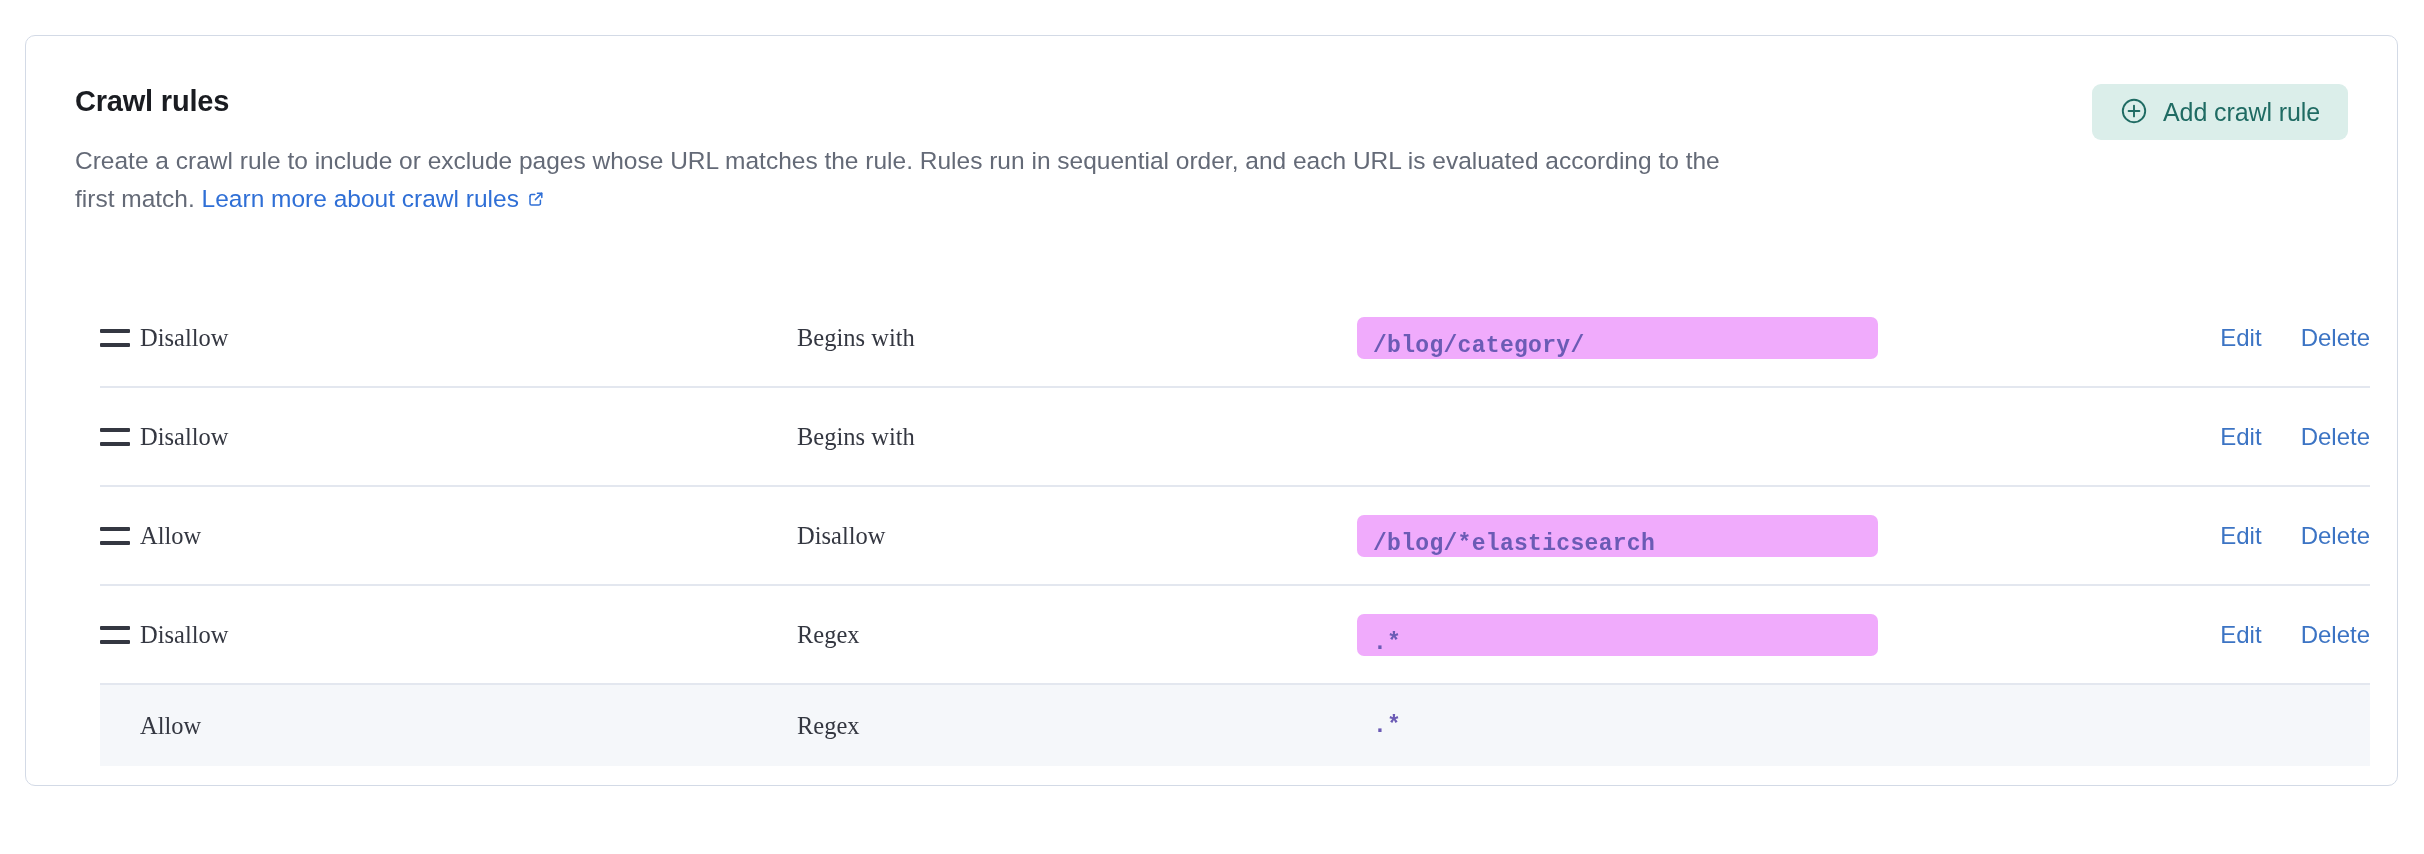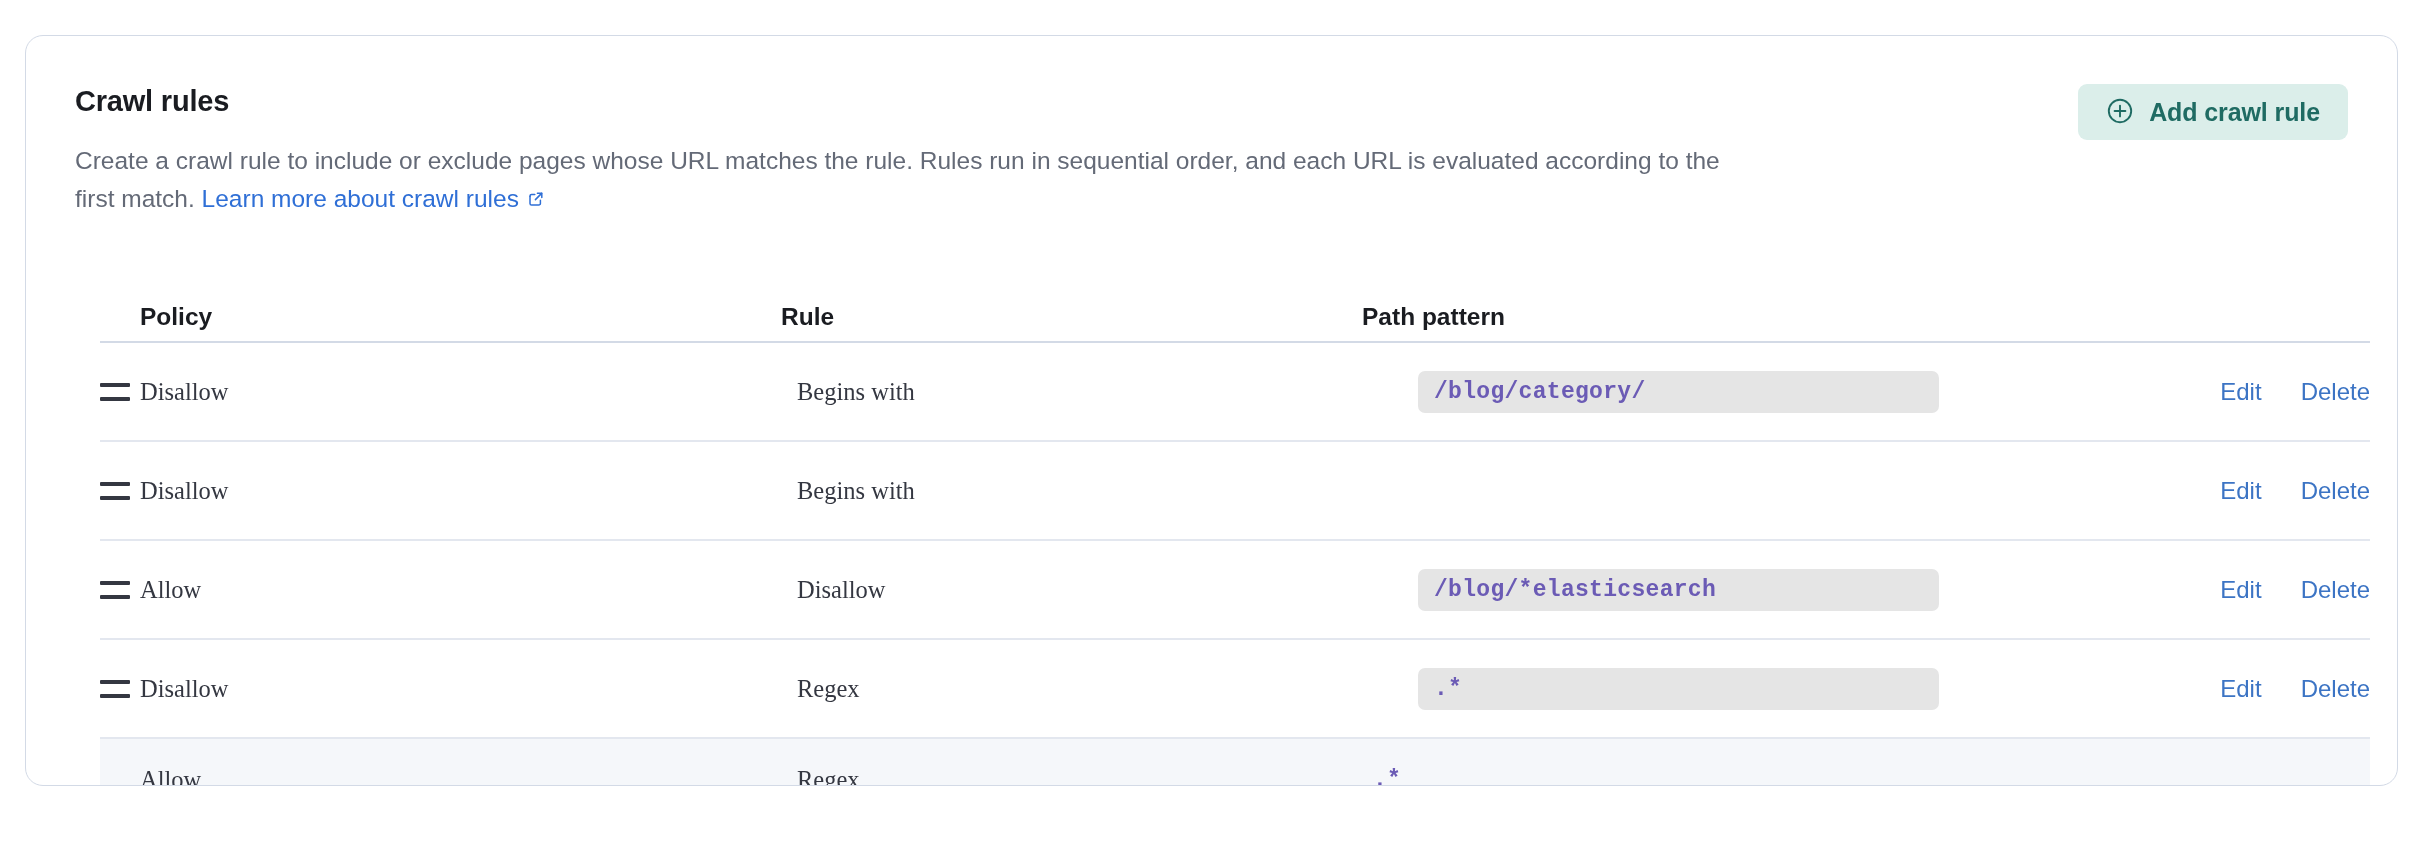"Crawl rules" .panel { border-radius: 18px -> 10px }
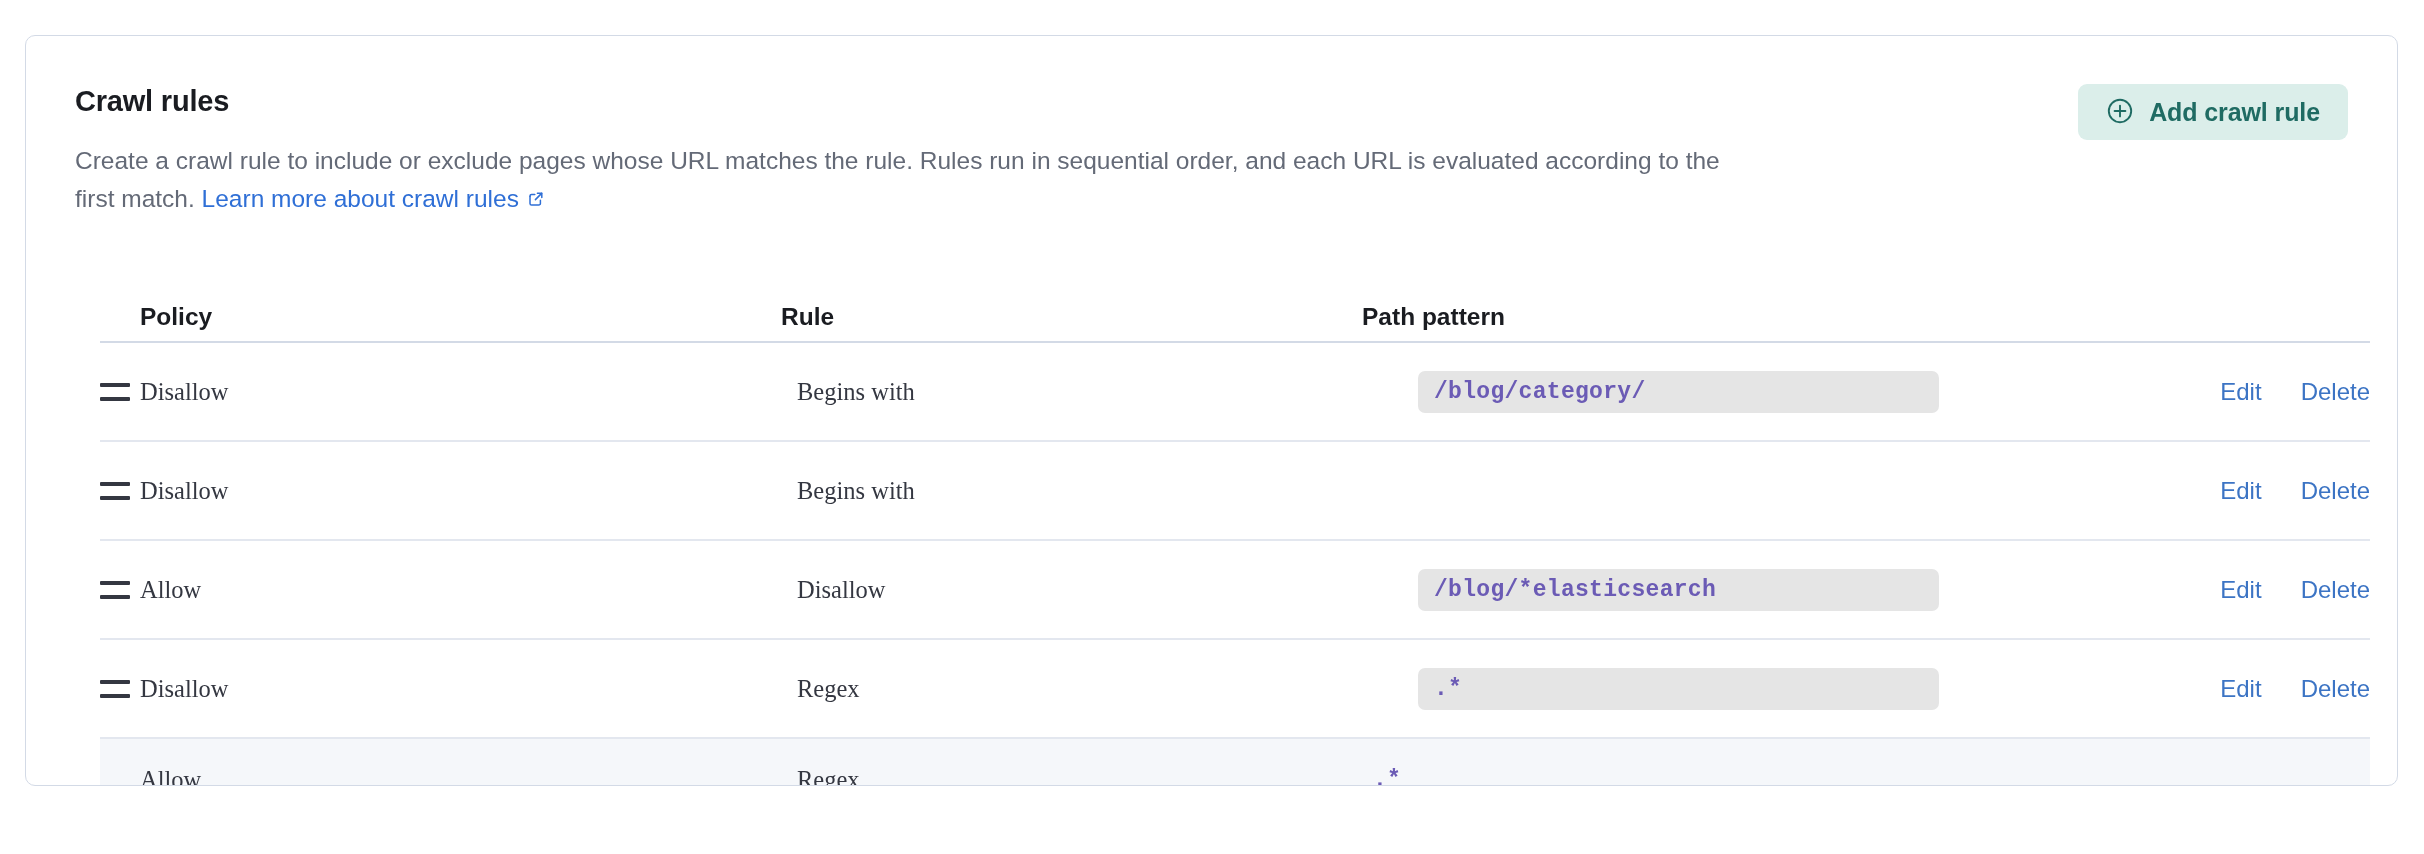"Add crawl rule" .add-btn-label { font-weight: bold -> normal }
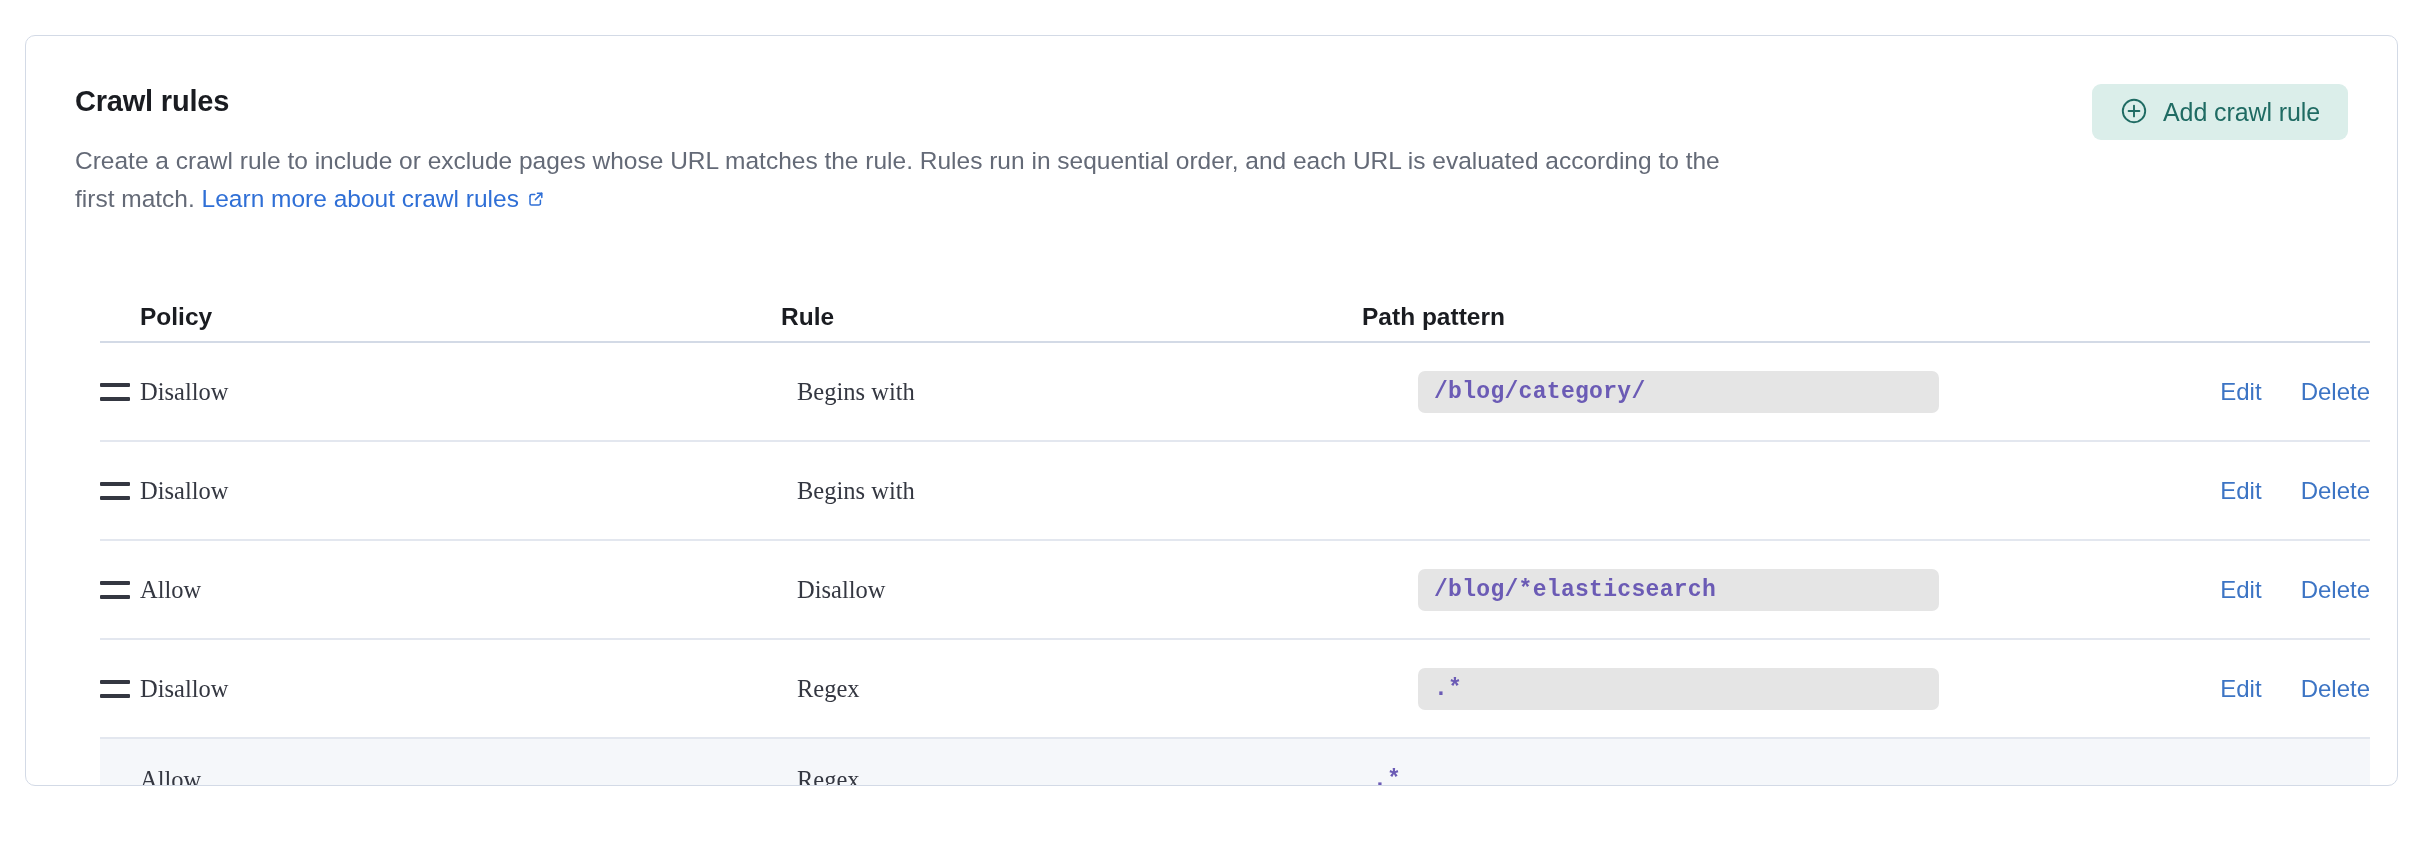"Policy" div.thead { html: <div> <div>Policy</div> <div>Rule</div> <div>Path pattern</div> </div> -> none }
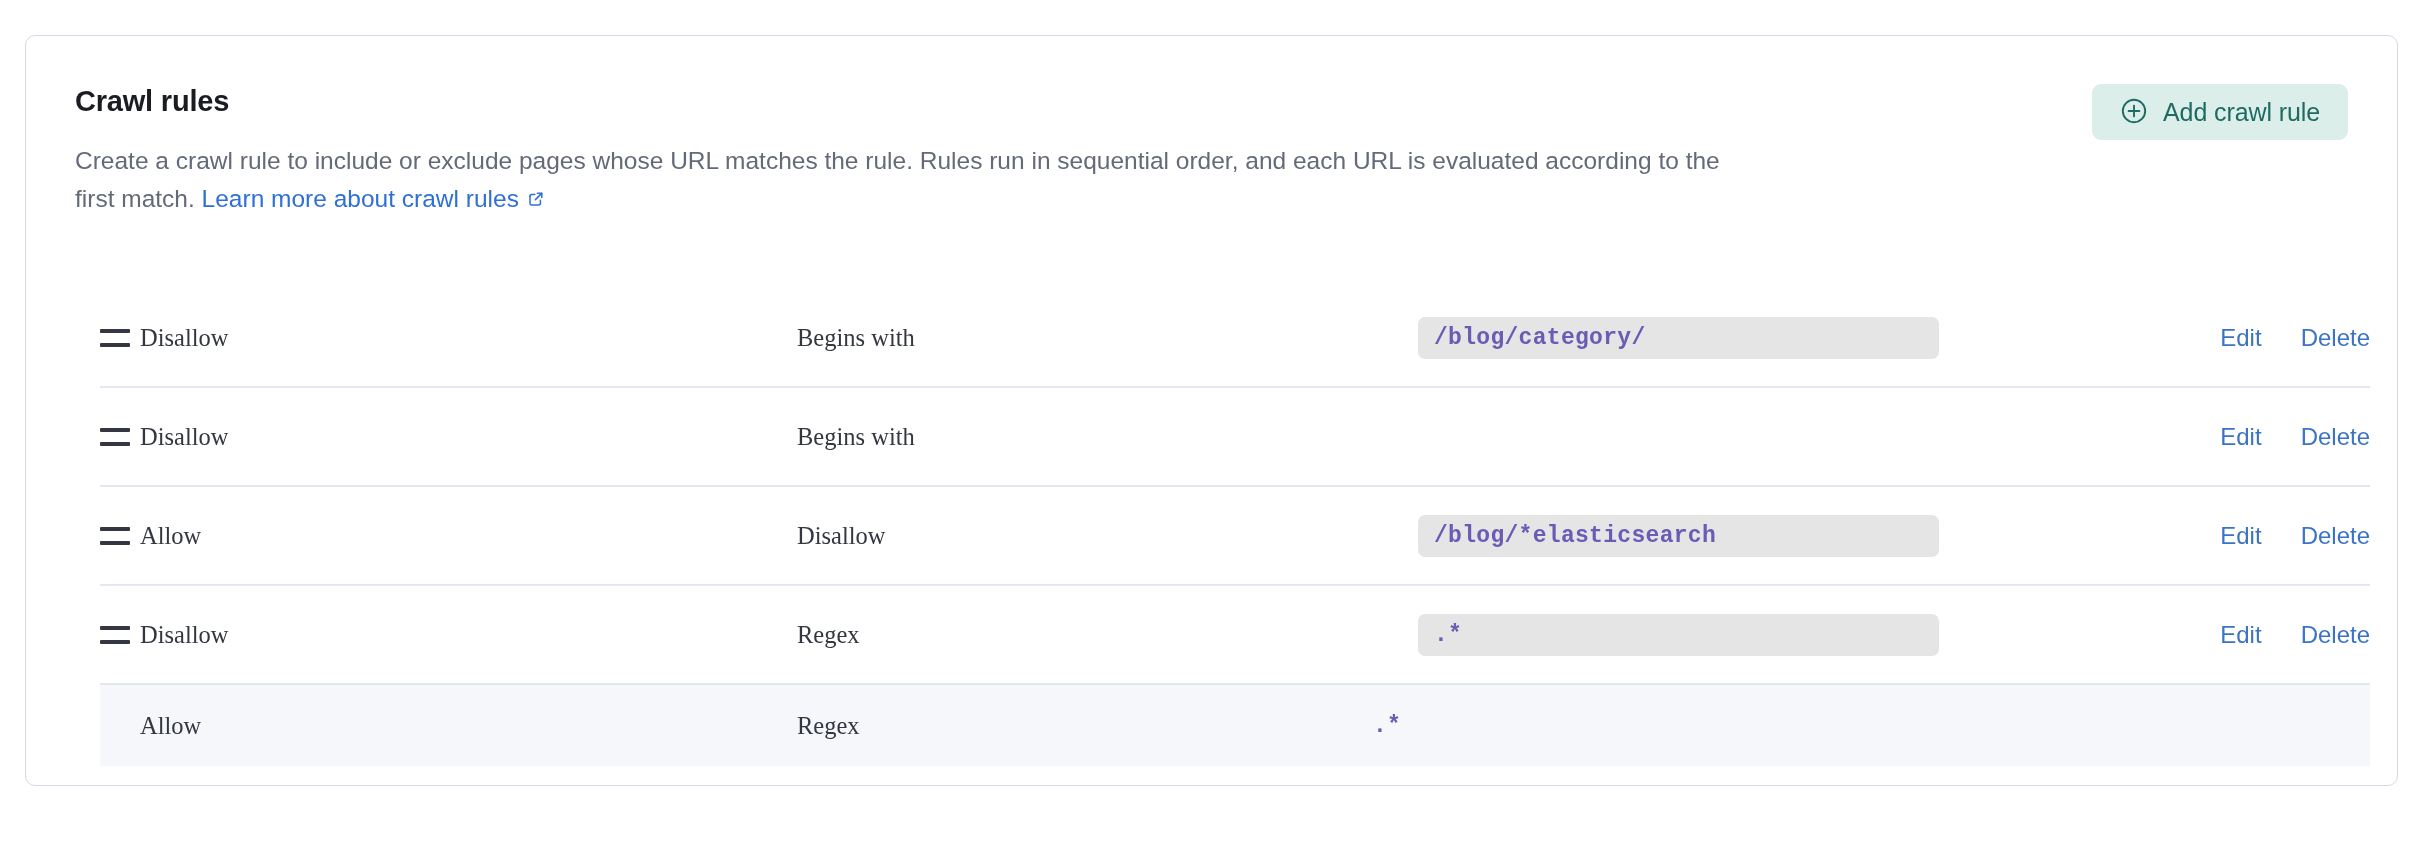"/blog/category/" .code-chip { align-items: center -> flex-end; background: #e5e5e5 -> #f0abfc; left: 1318px -> 1257px }
